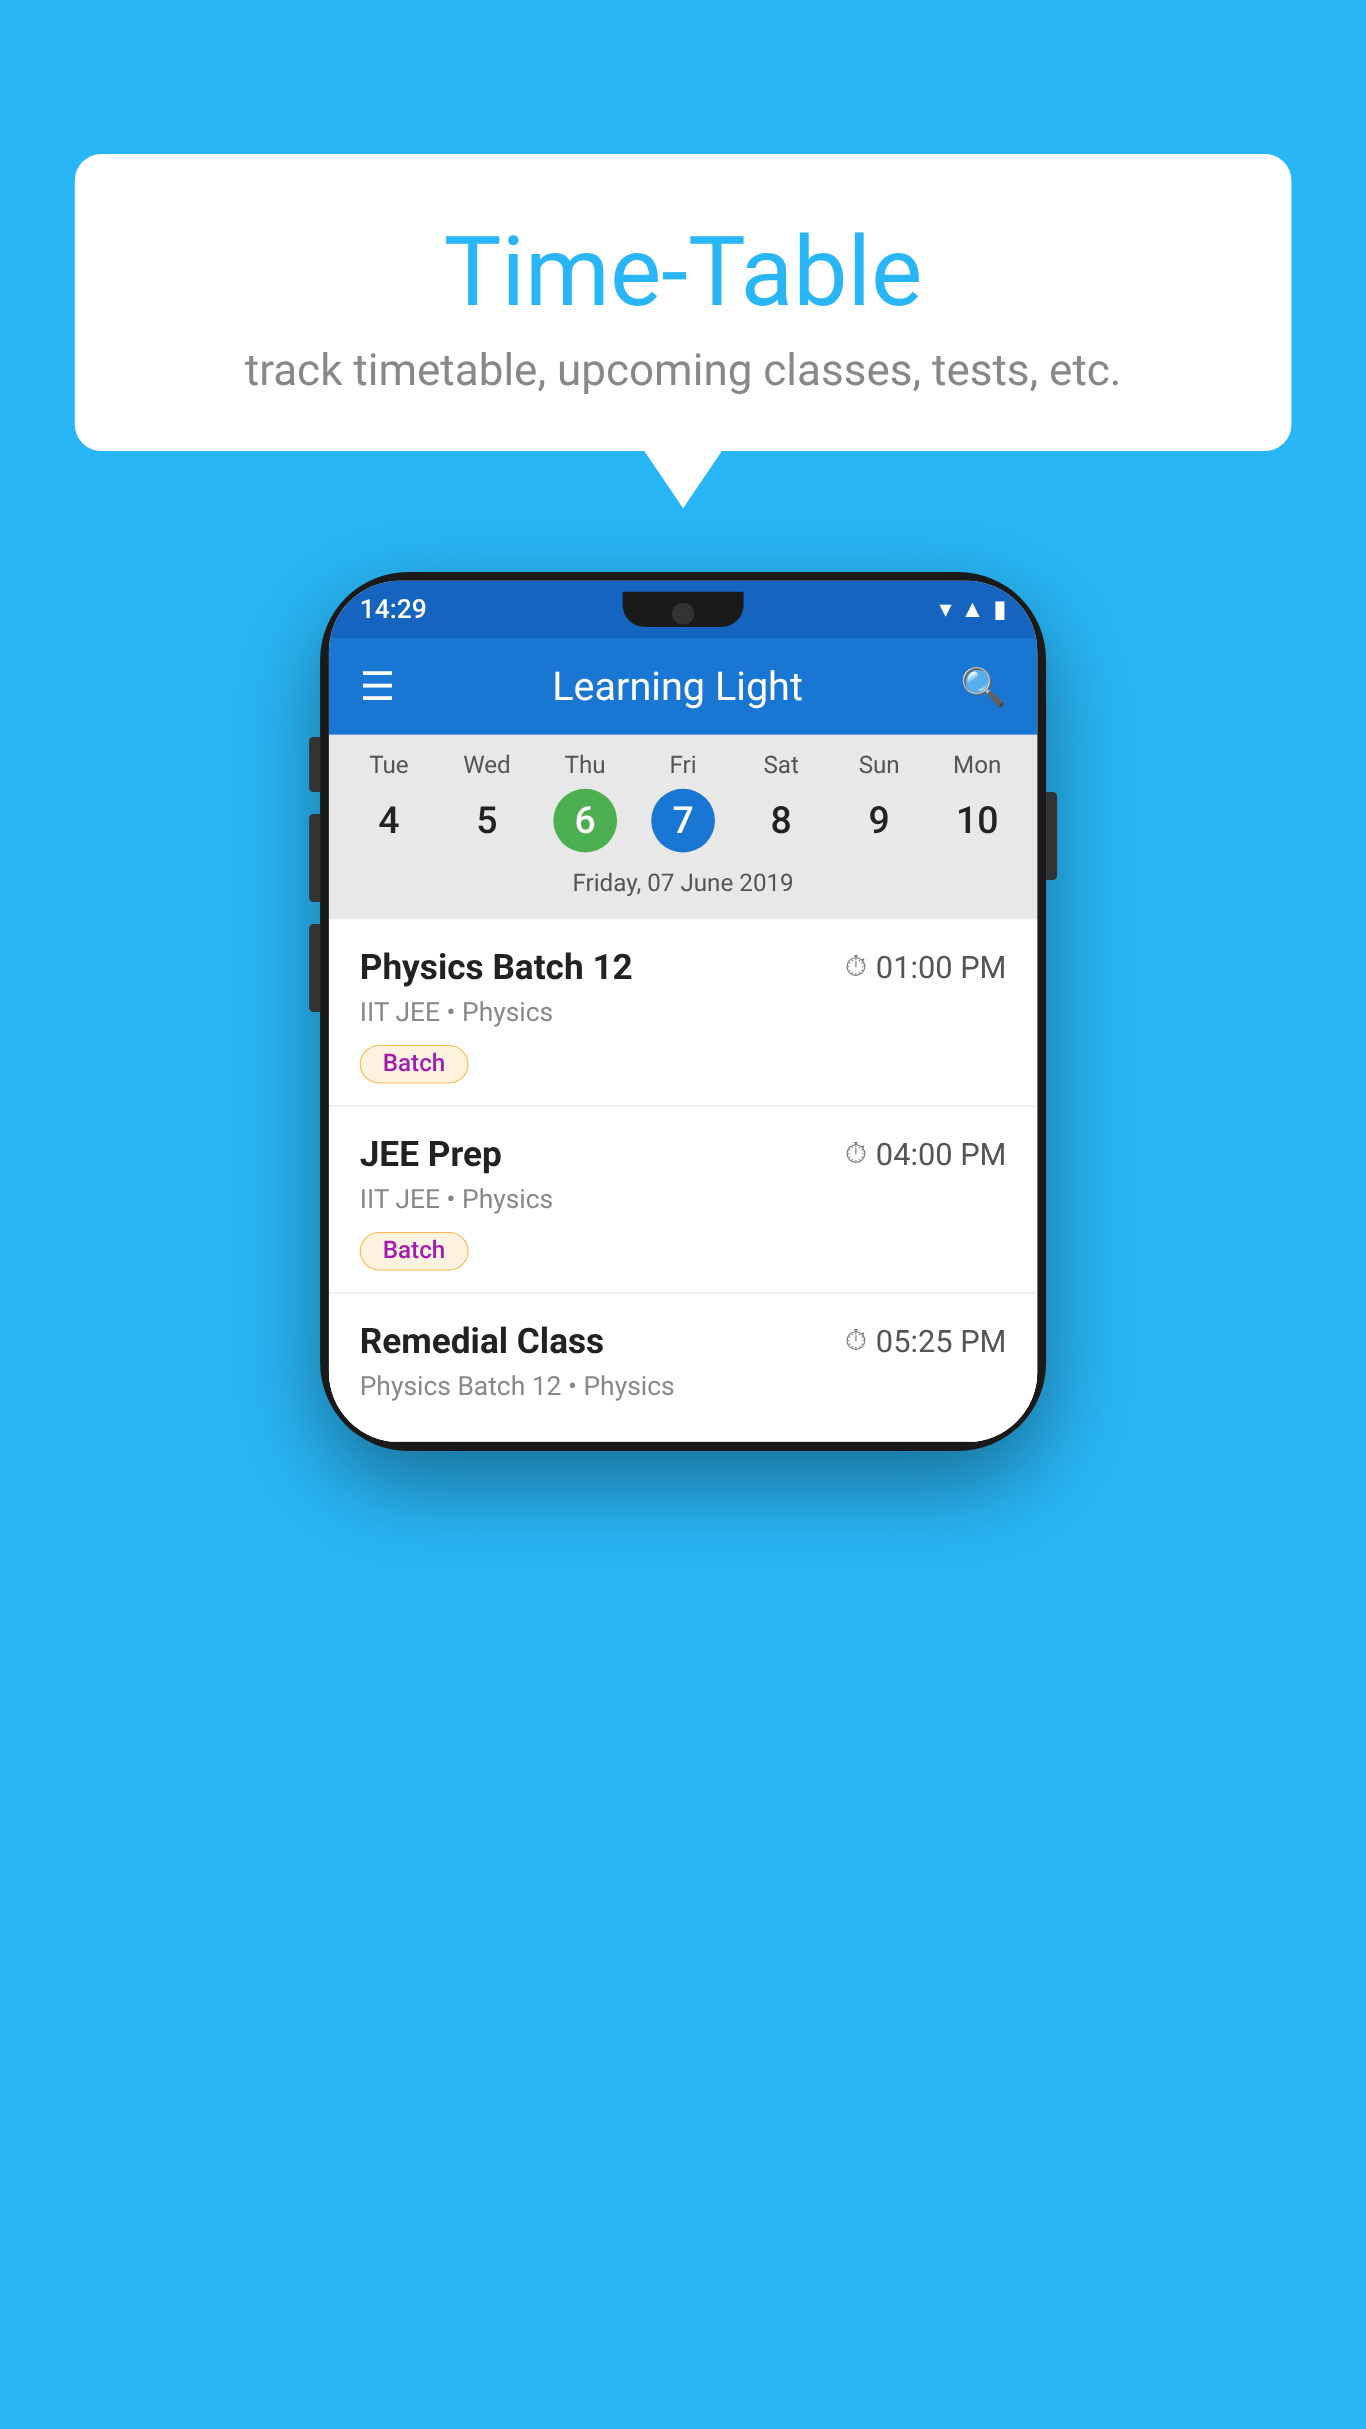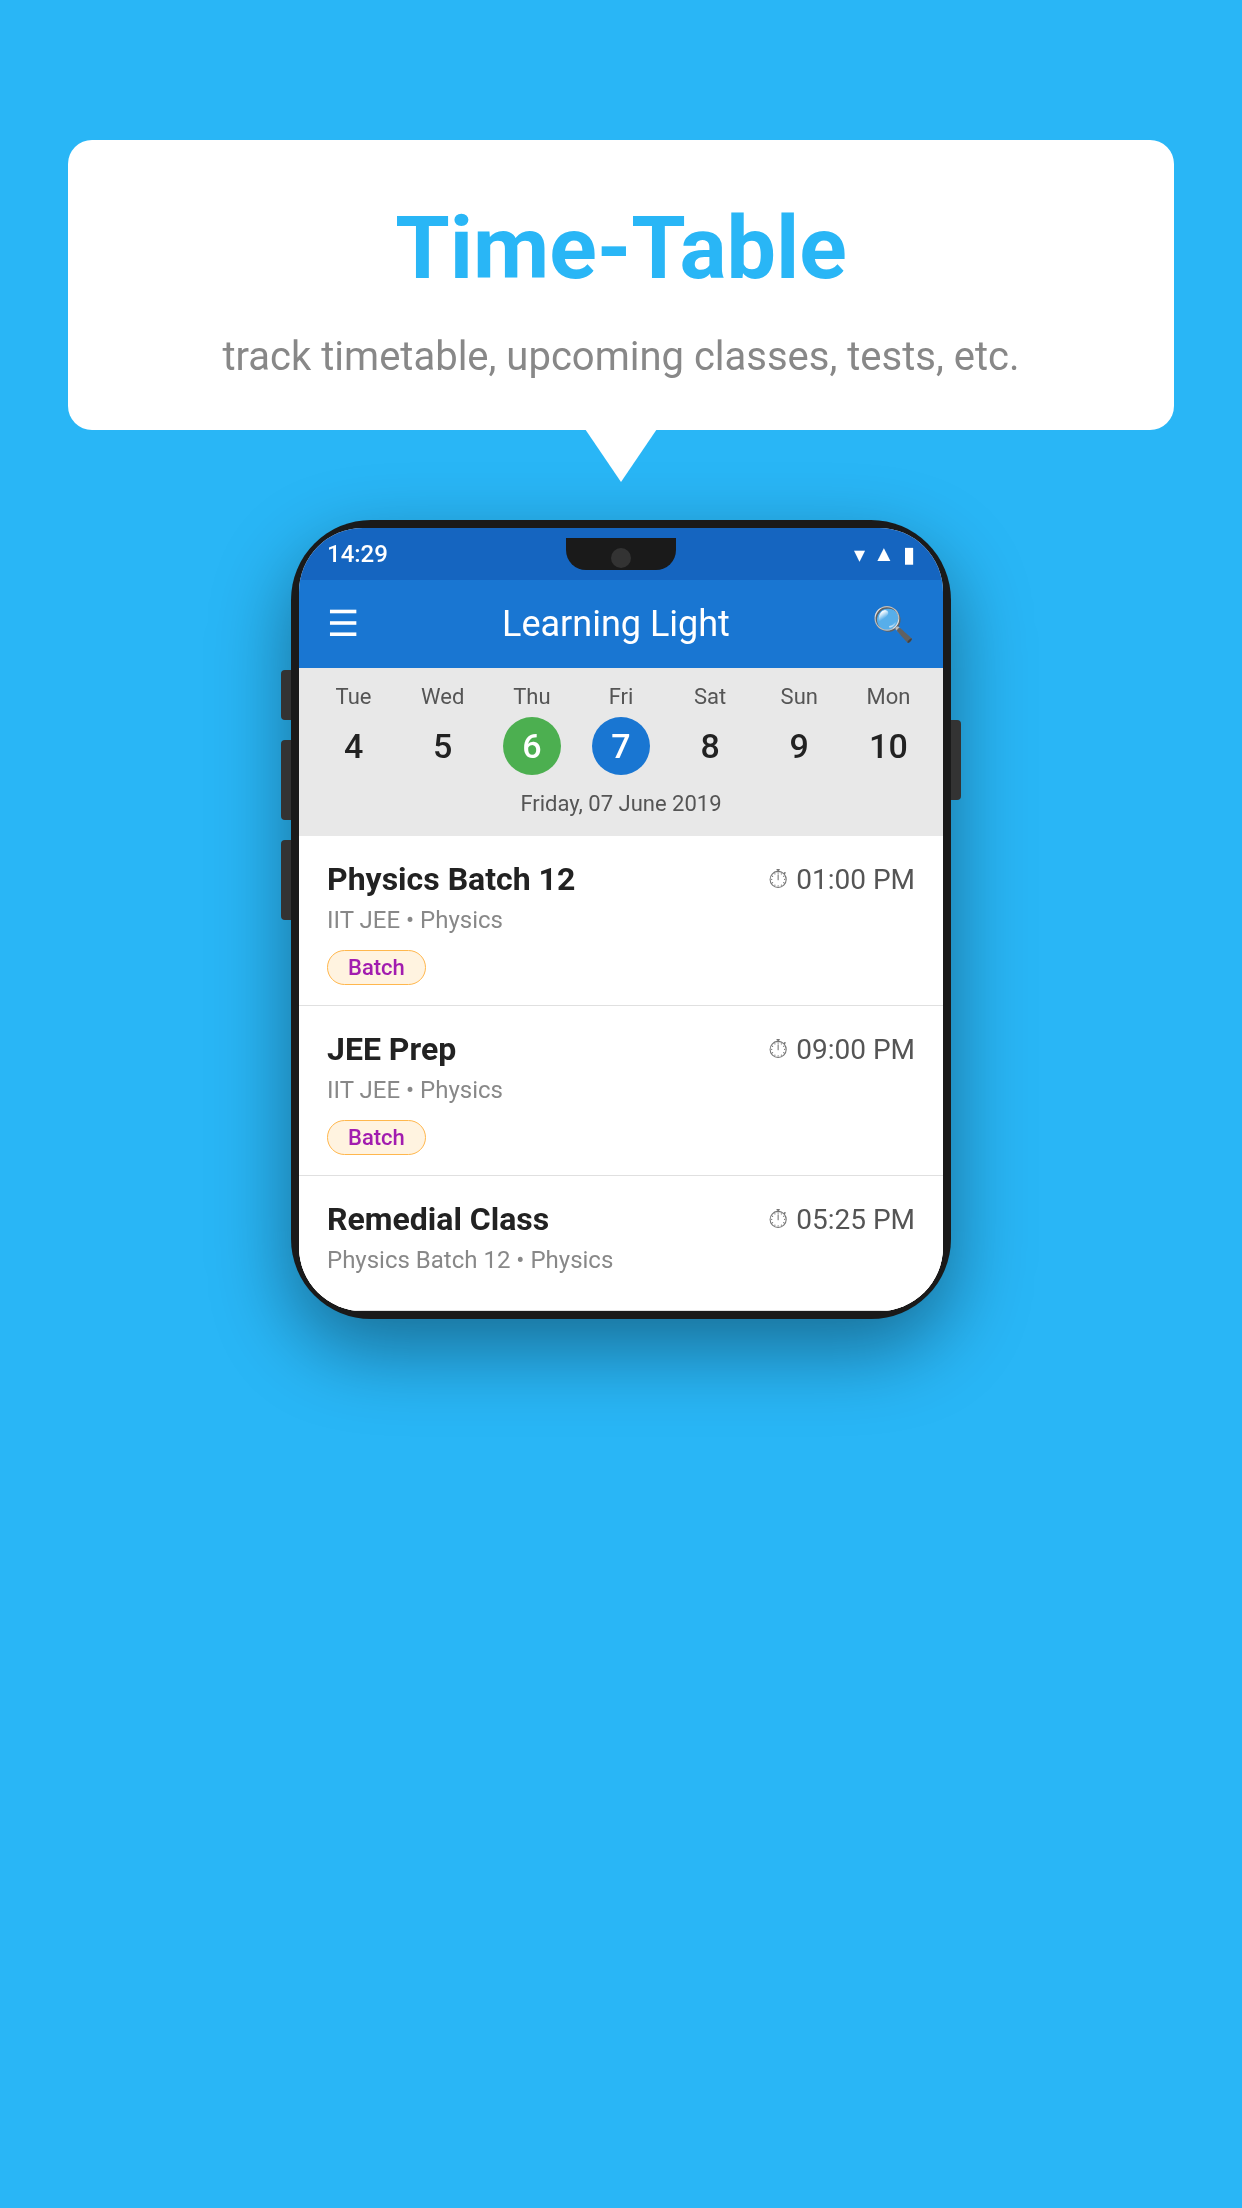"Time-Table" .bubble-title { font-weight: 700 -> 400; margin-bottom: 36px -> 16px }
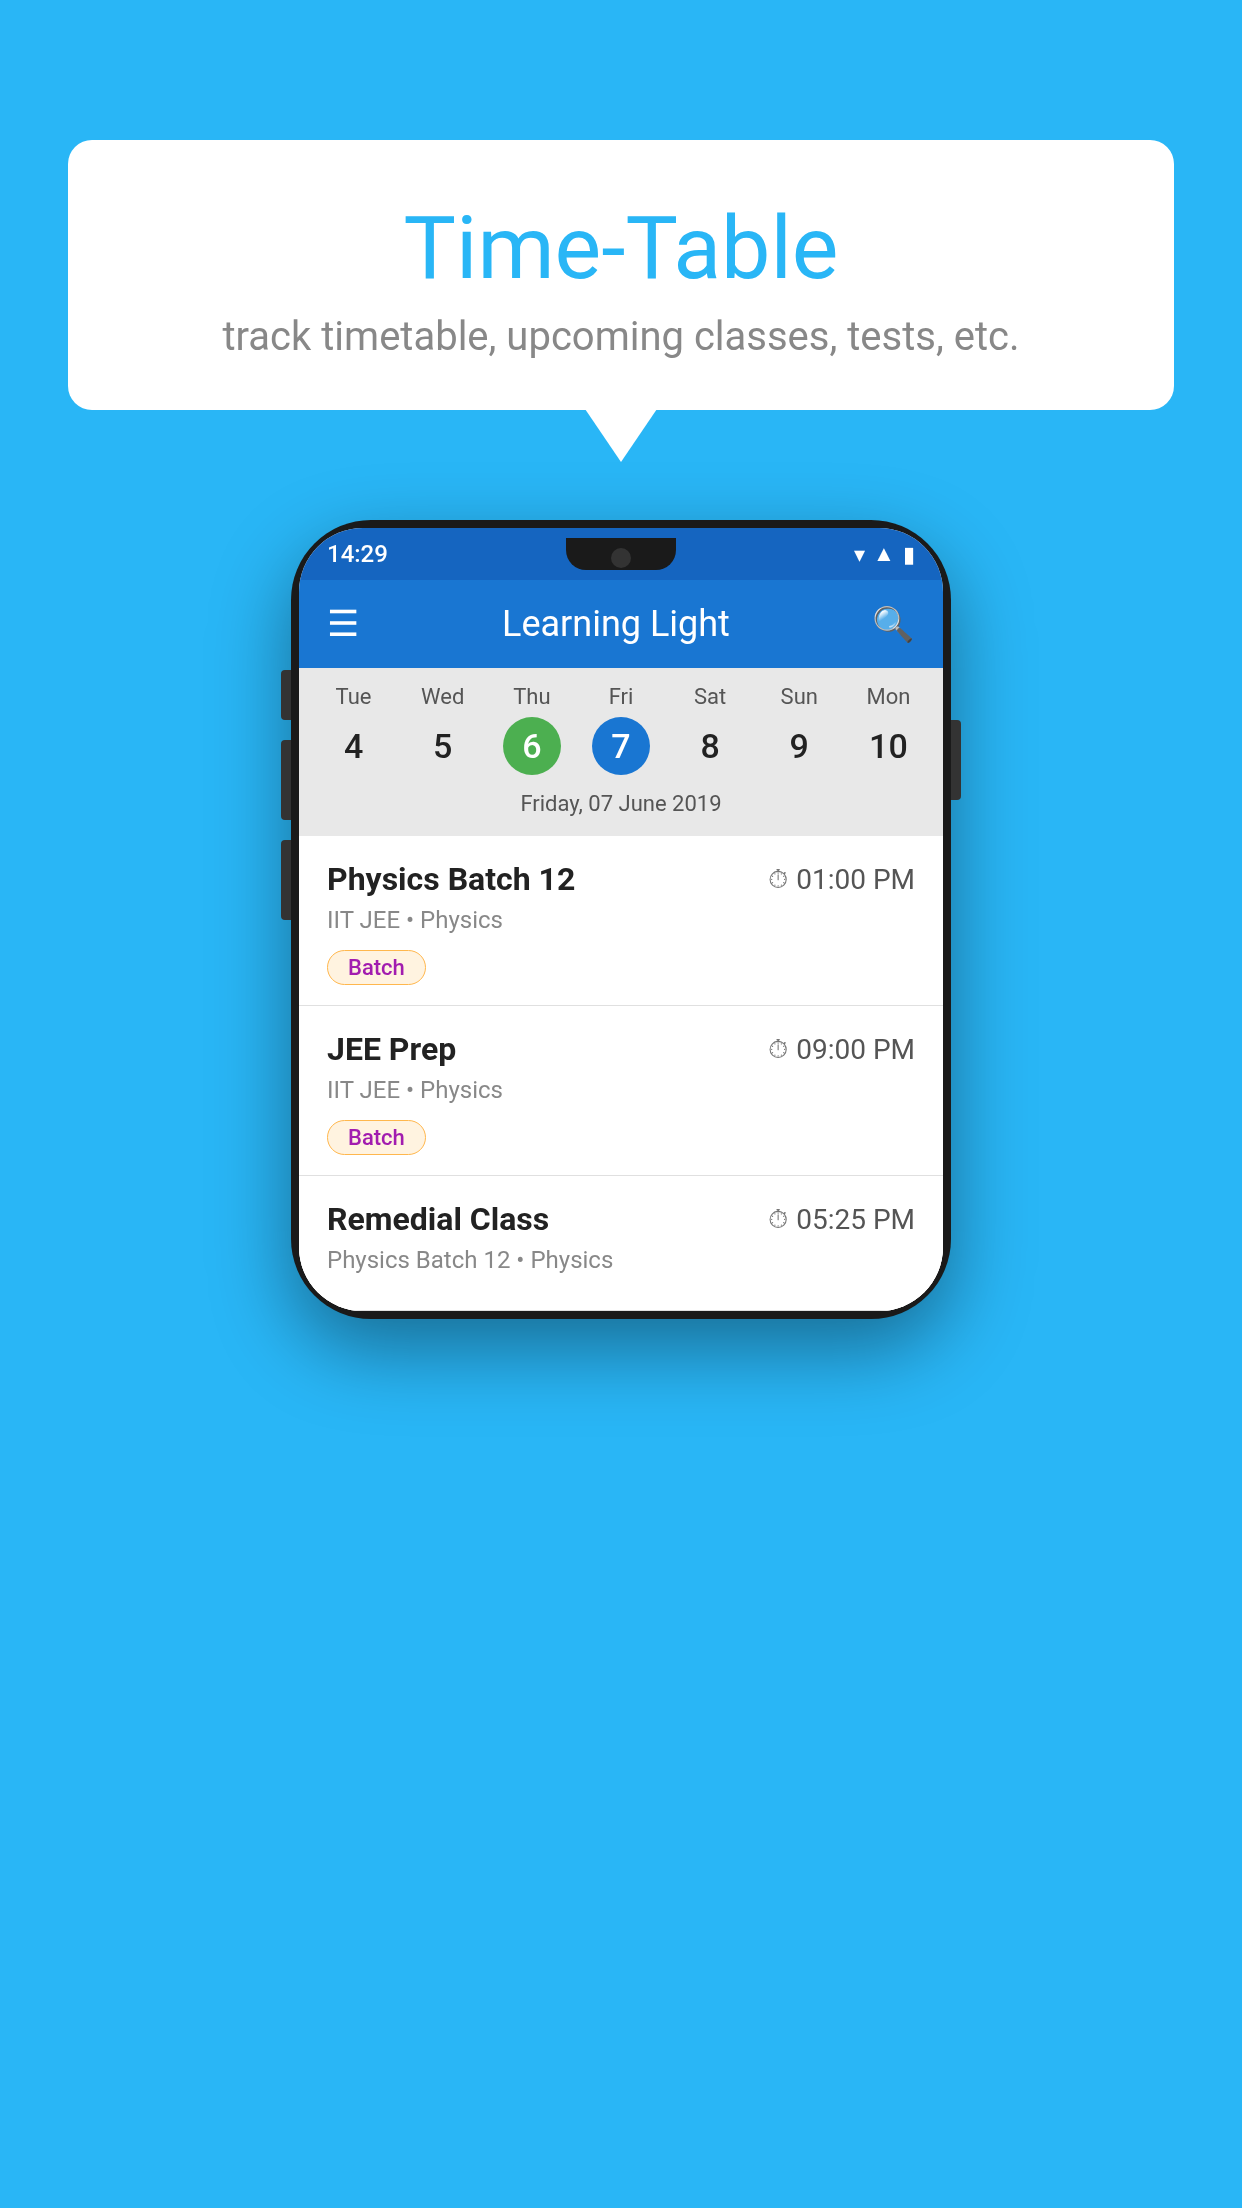"09:00 PM" span { text: 09:00 -> 04:00 }
